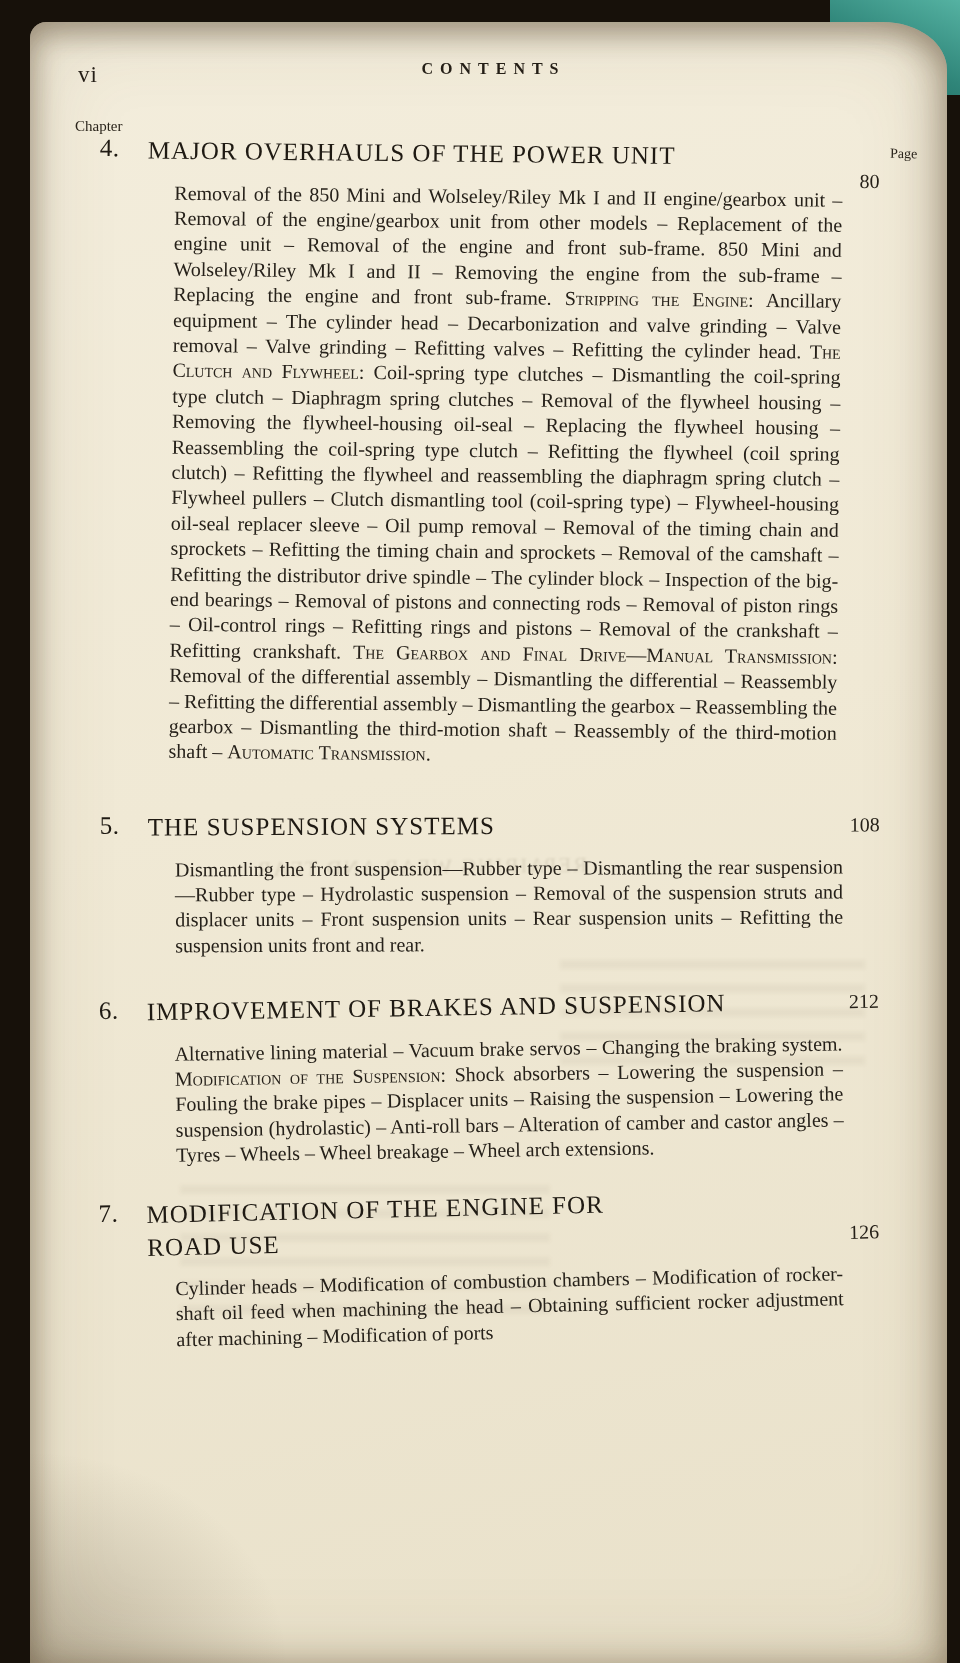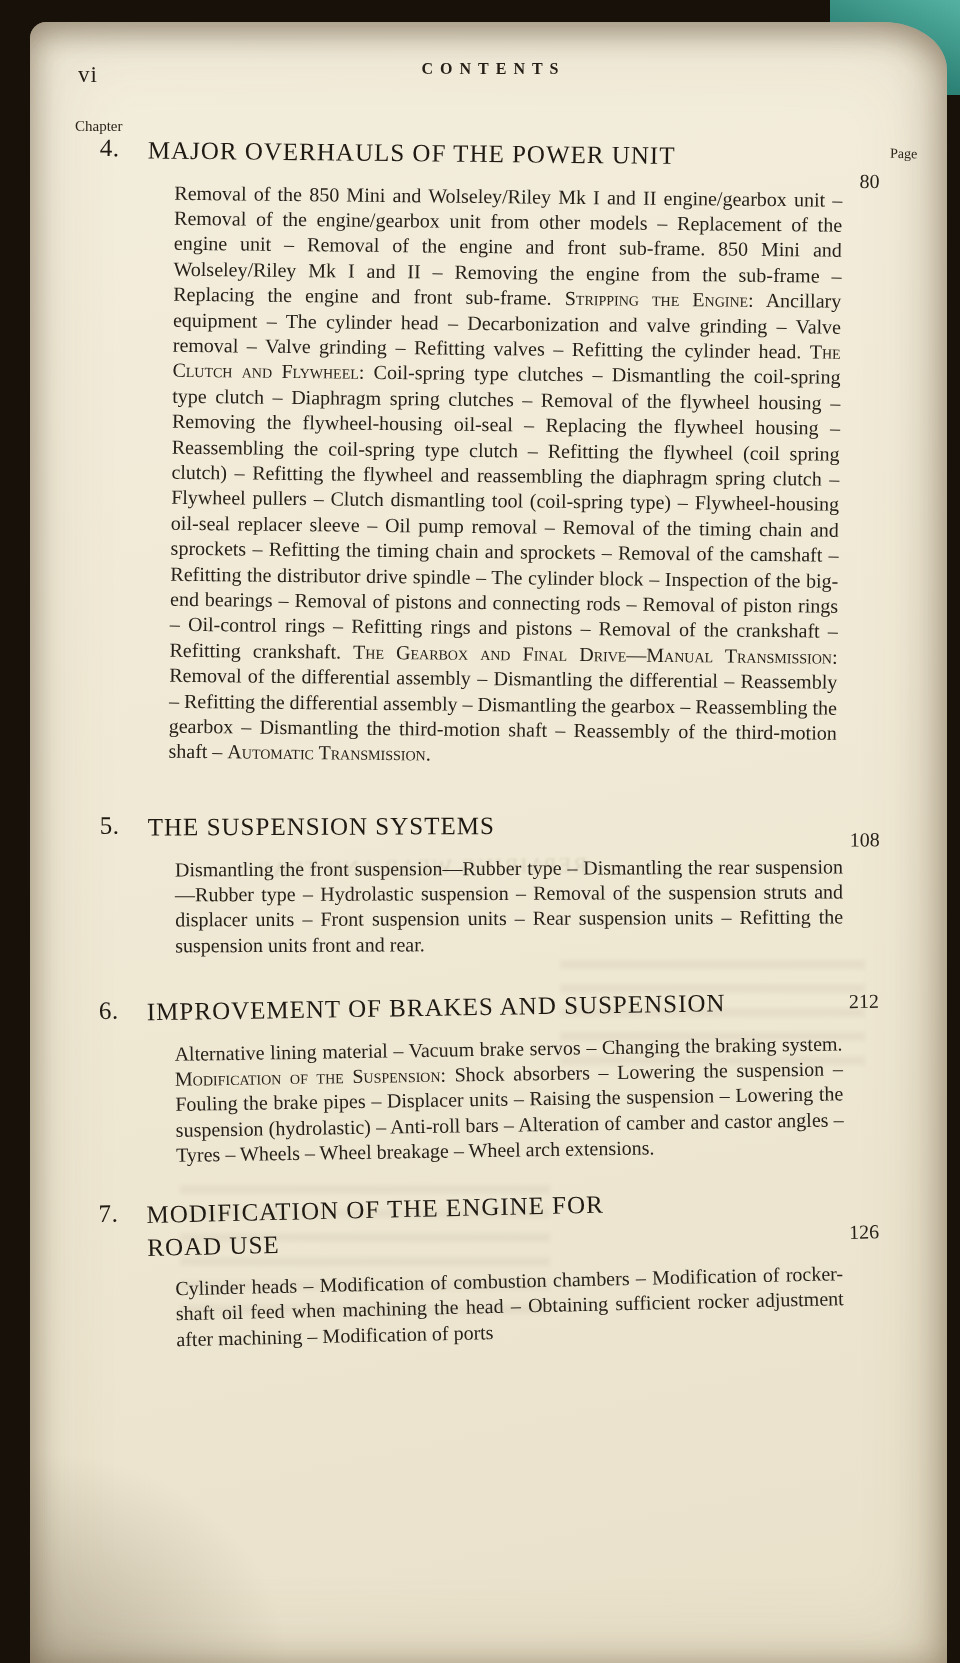"108" .entry-5 .pagenum { top: 20px -> 5px }
